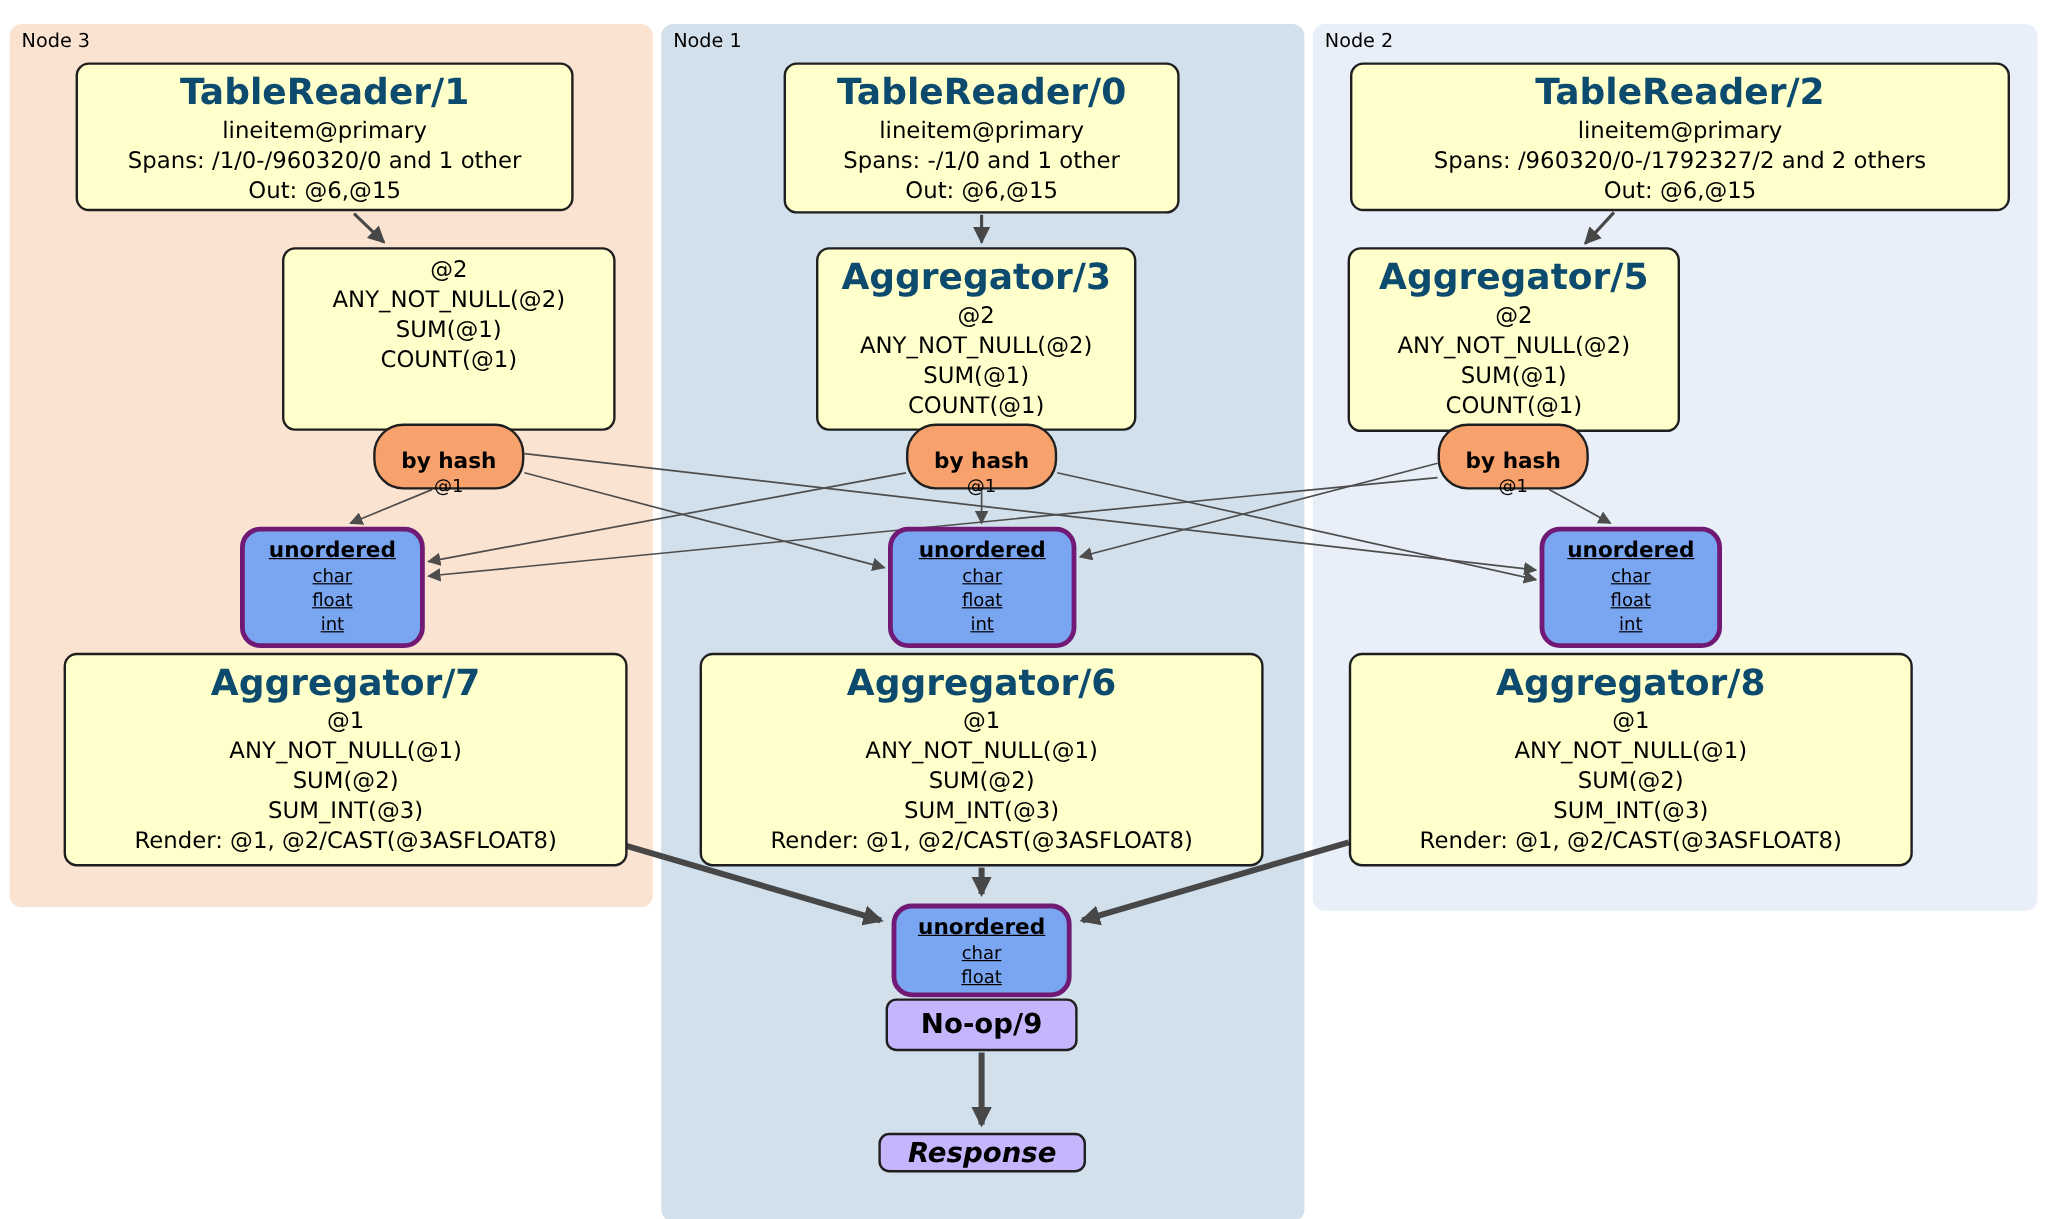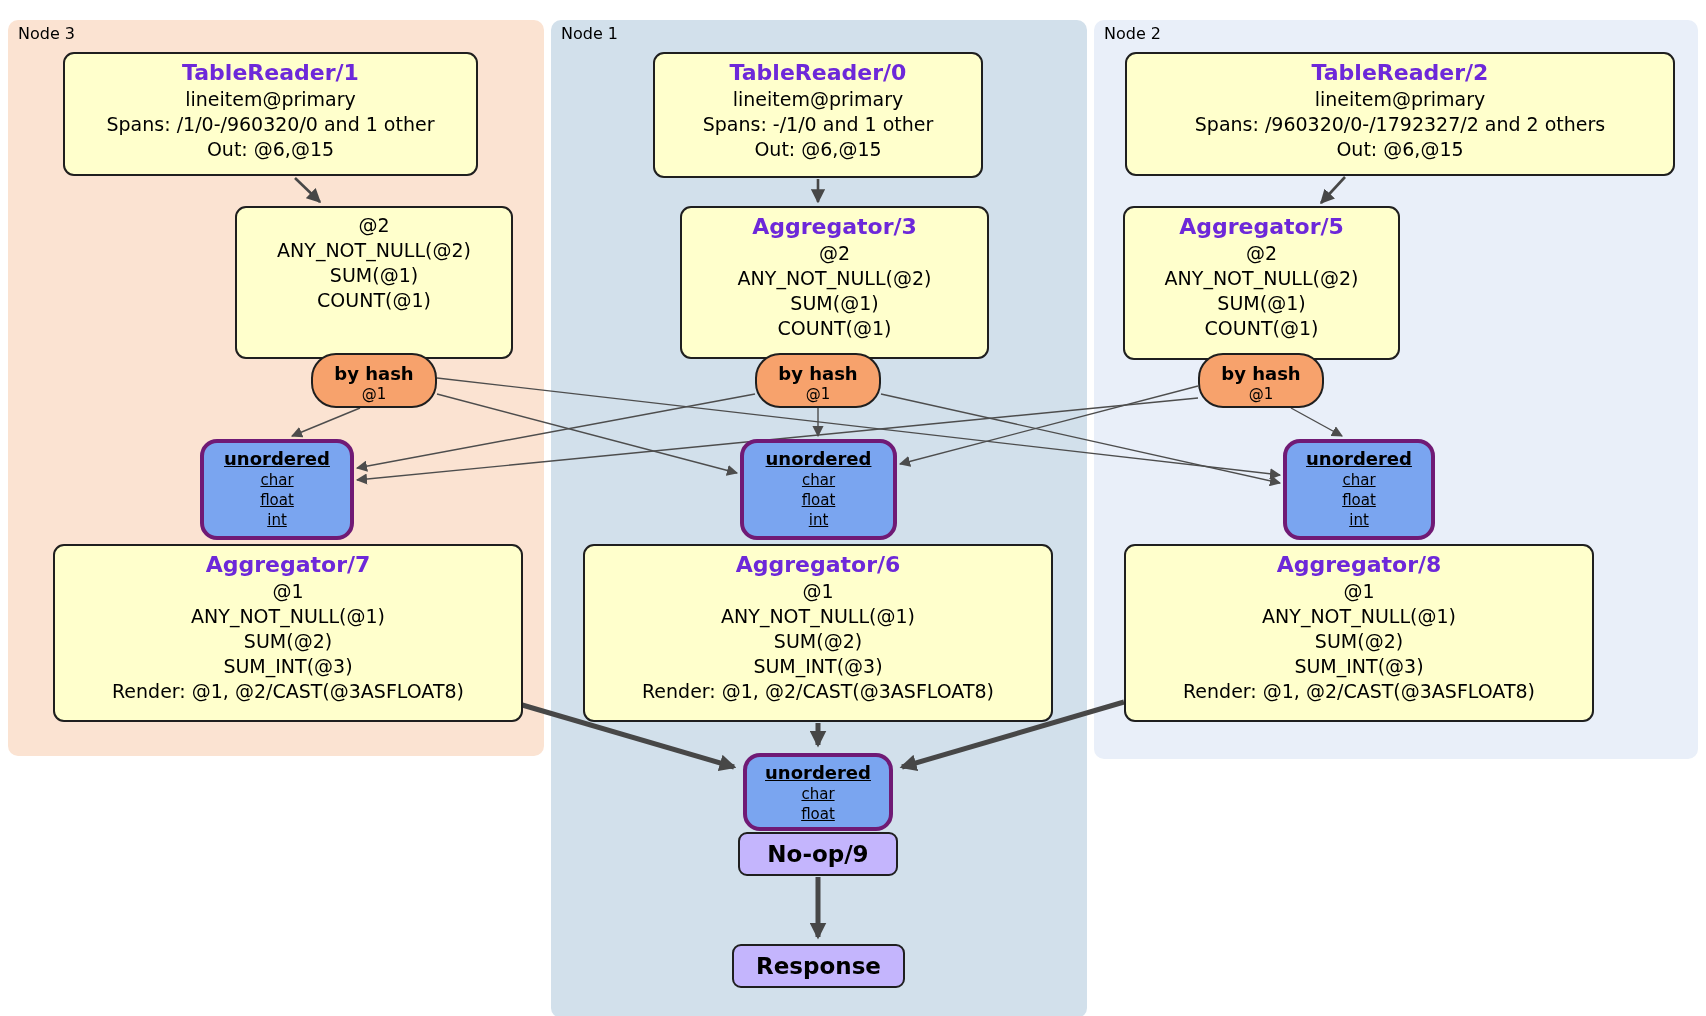"TableReader/1" .nbox .title { color: #6d28d9 -> #0c4a6e; font-size: 22px -> 30px }
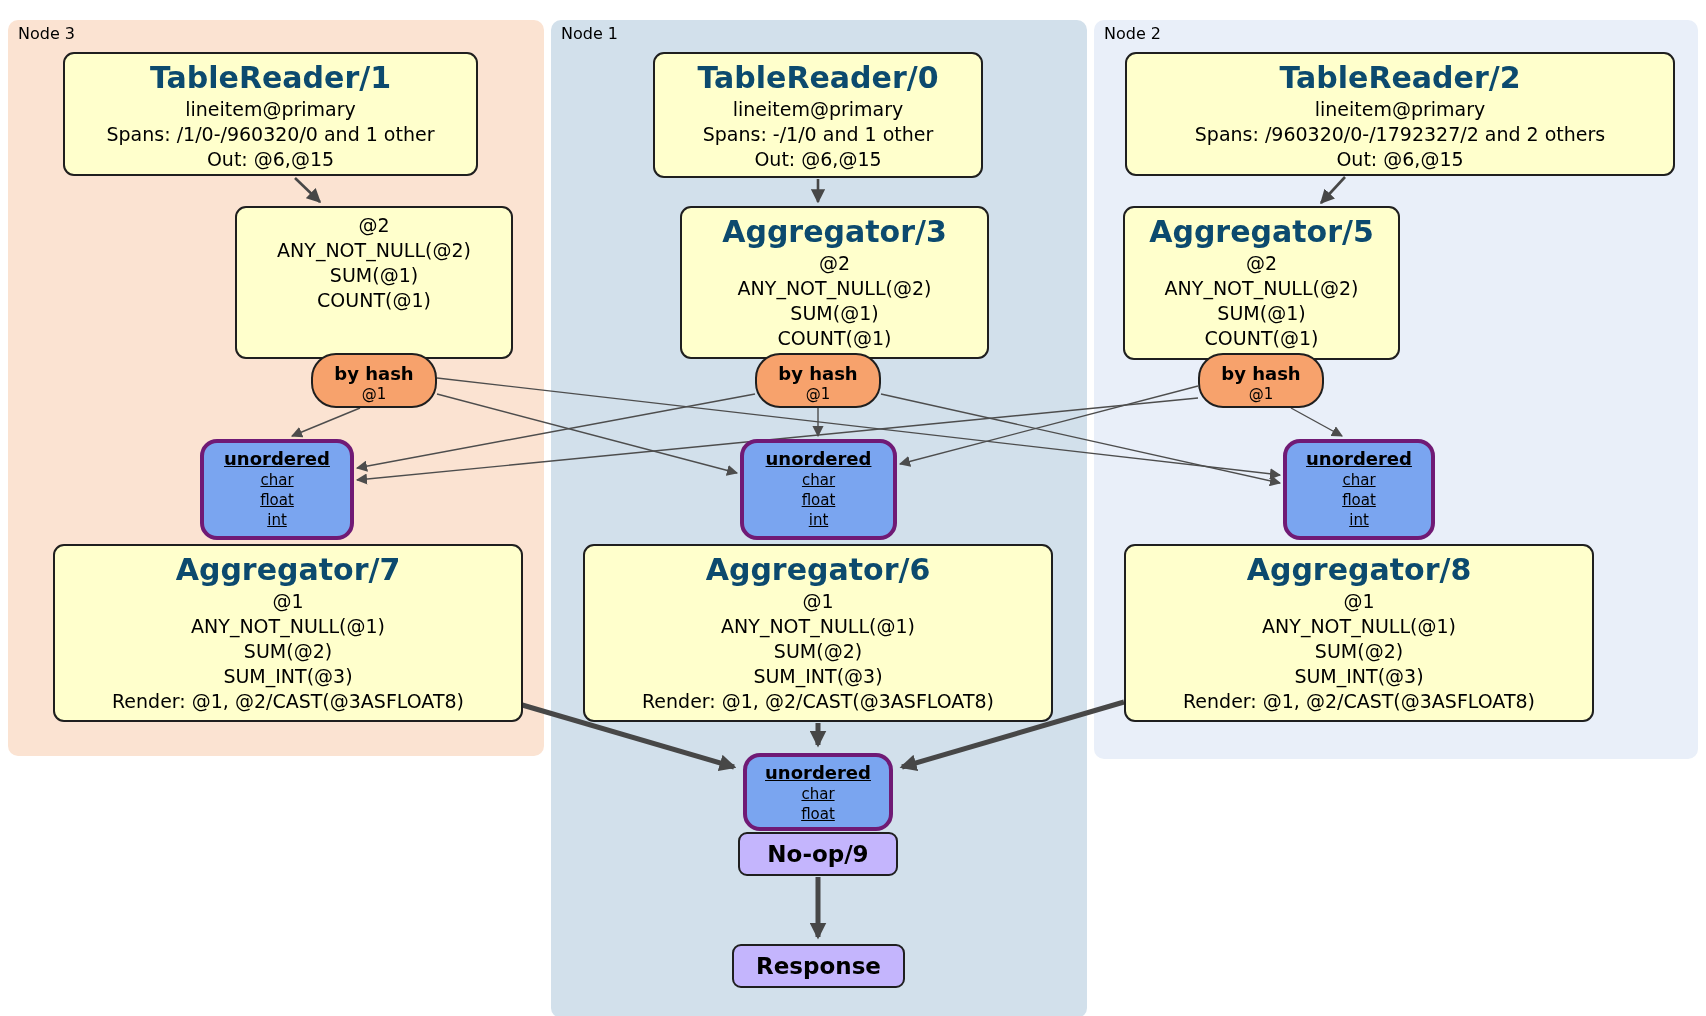"Aggregator/3" div.nbox { width: 309px -> 267px }
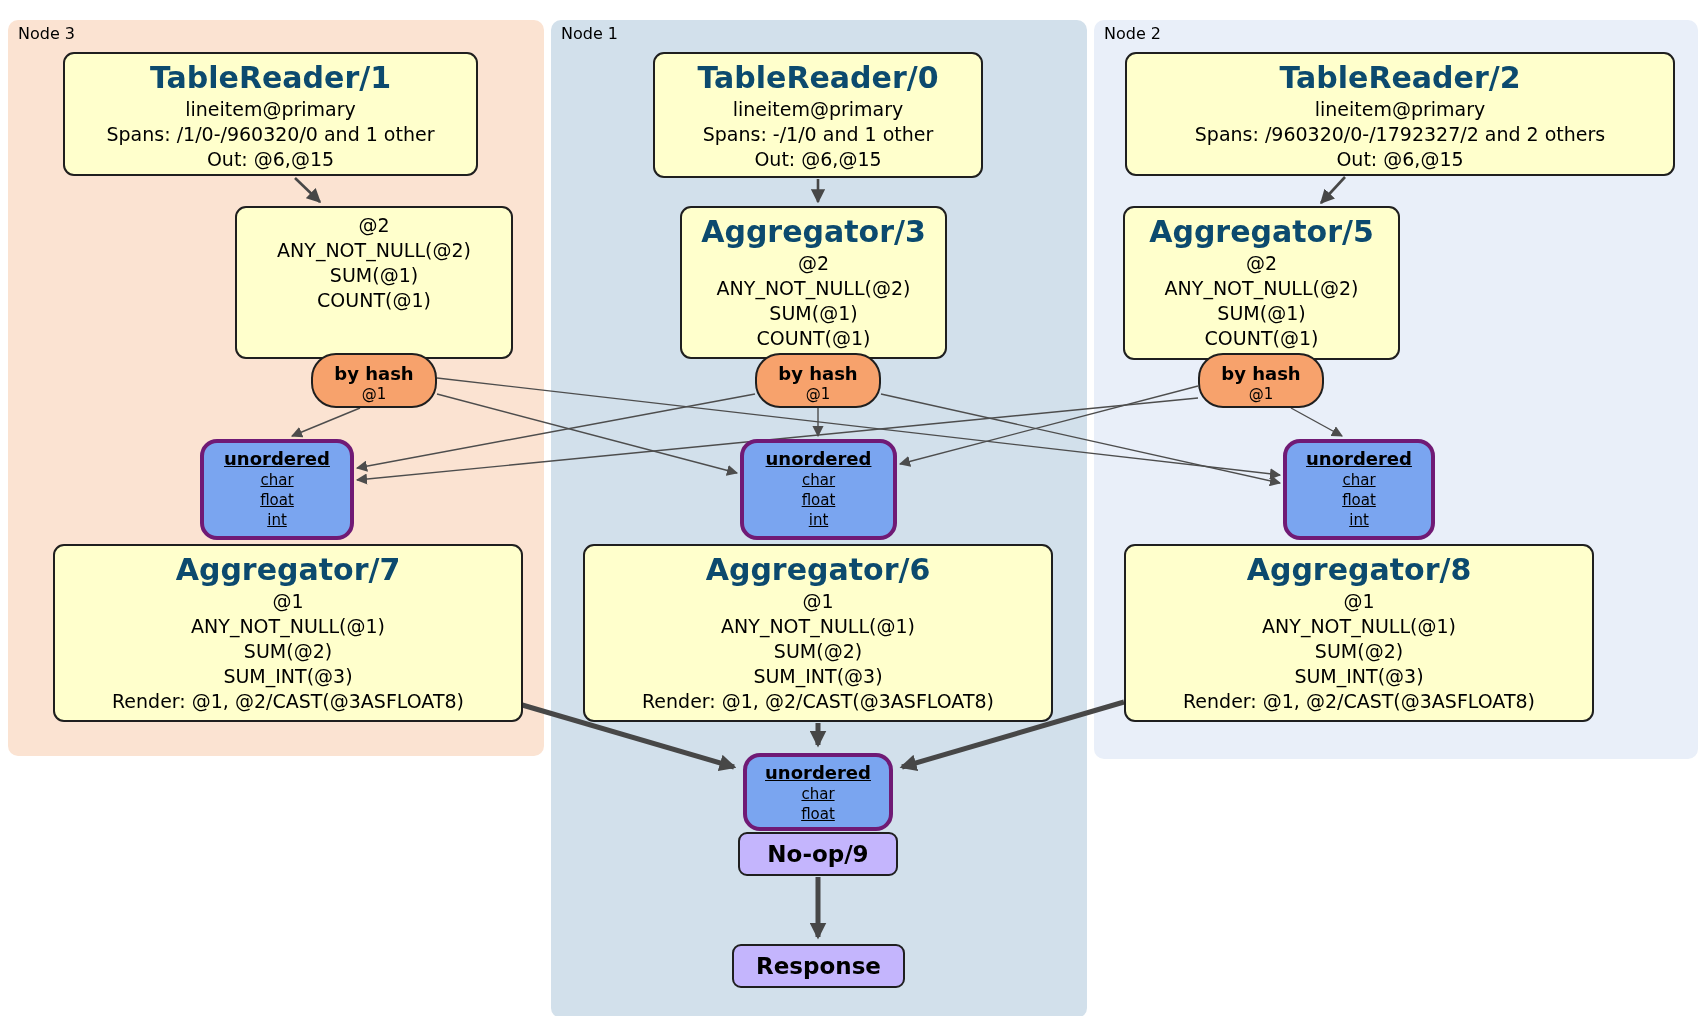"by hash" .router { padding-top: 8px -> 19px }
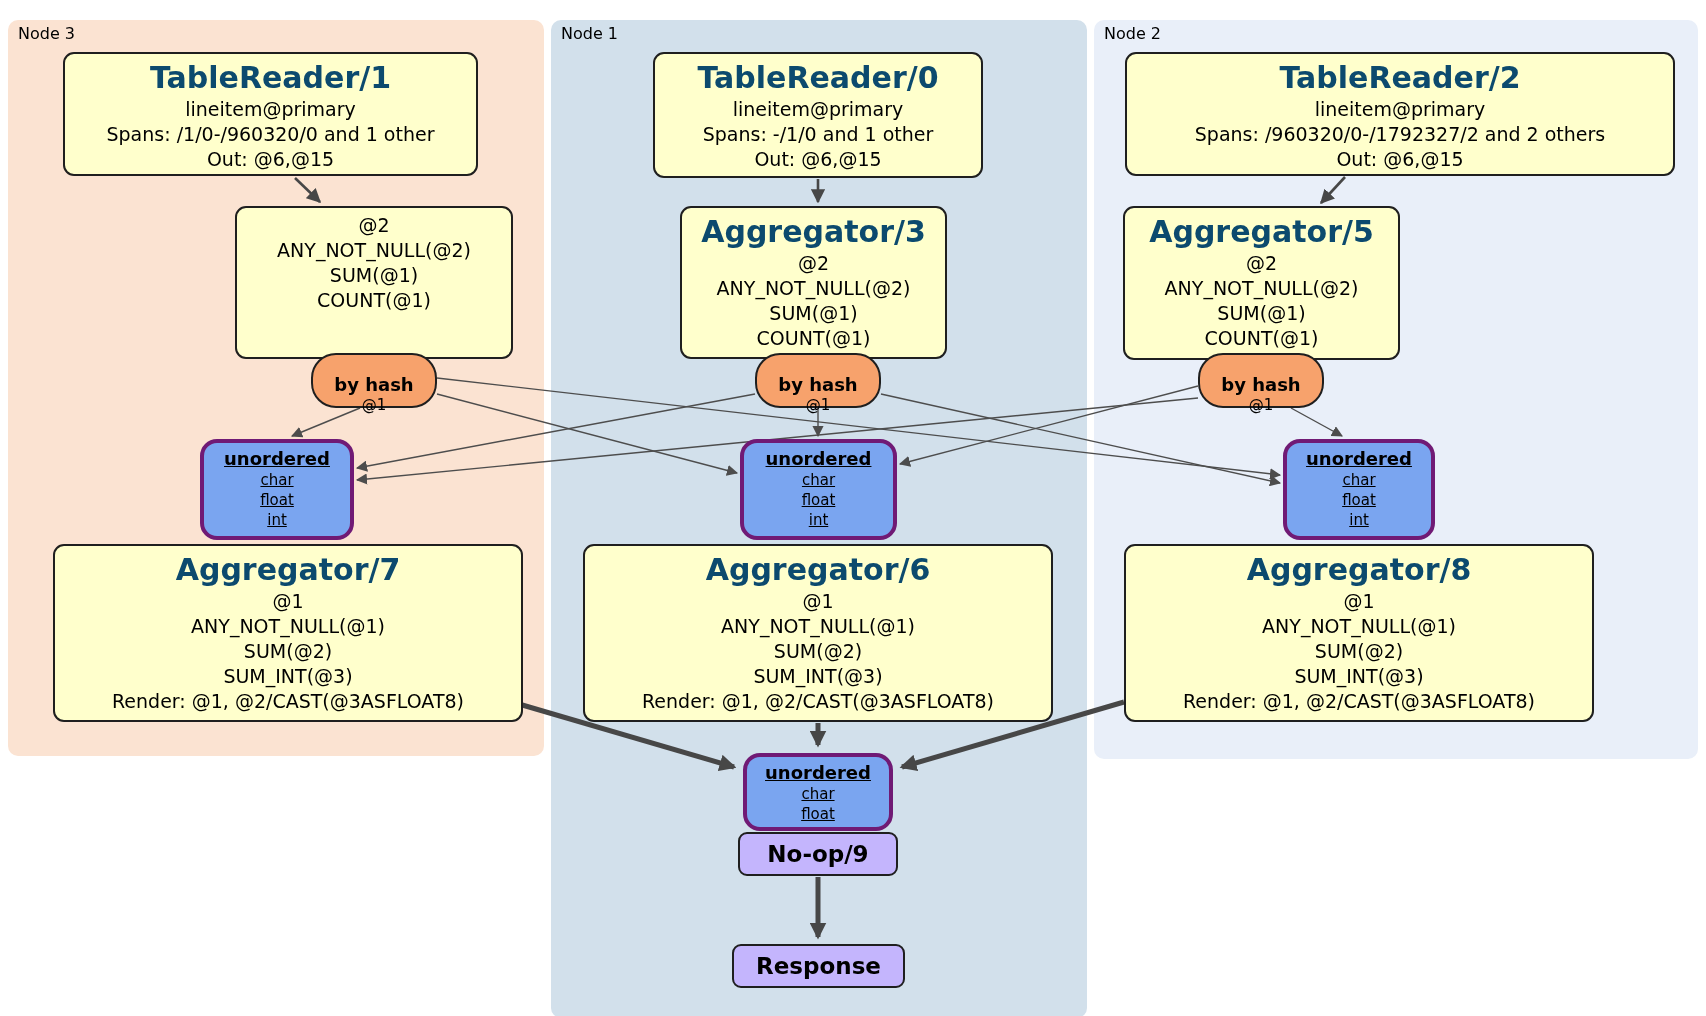"Response" div.endbox { font-style: none -> italic; height: 44px -> 33px }
